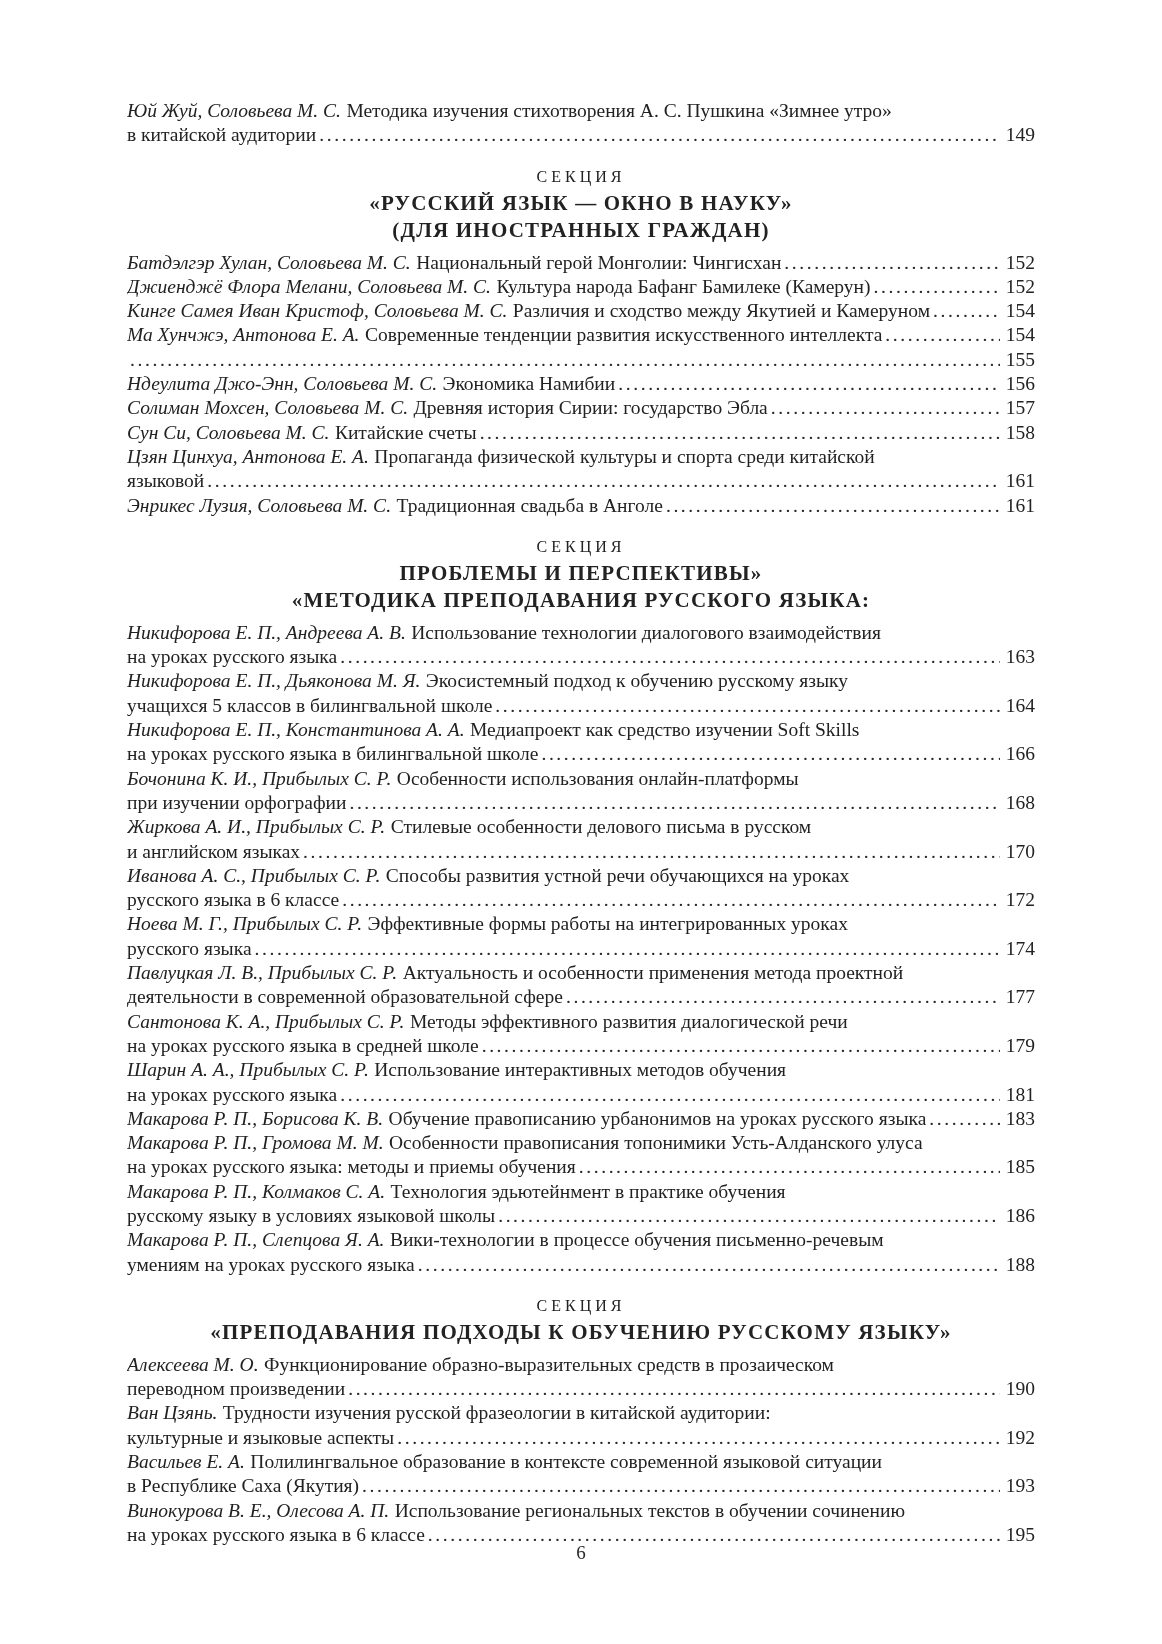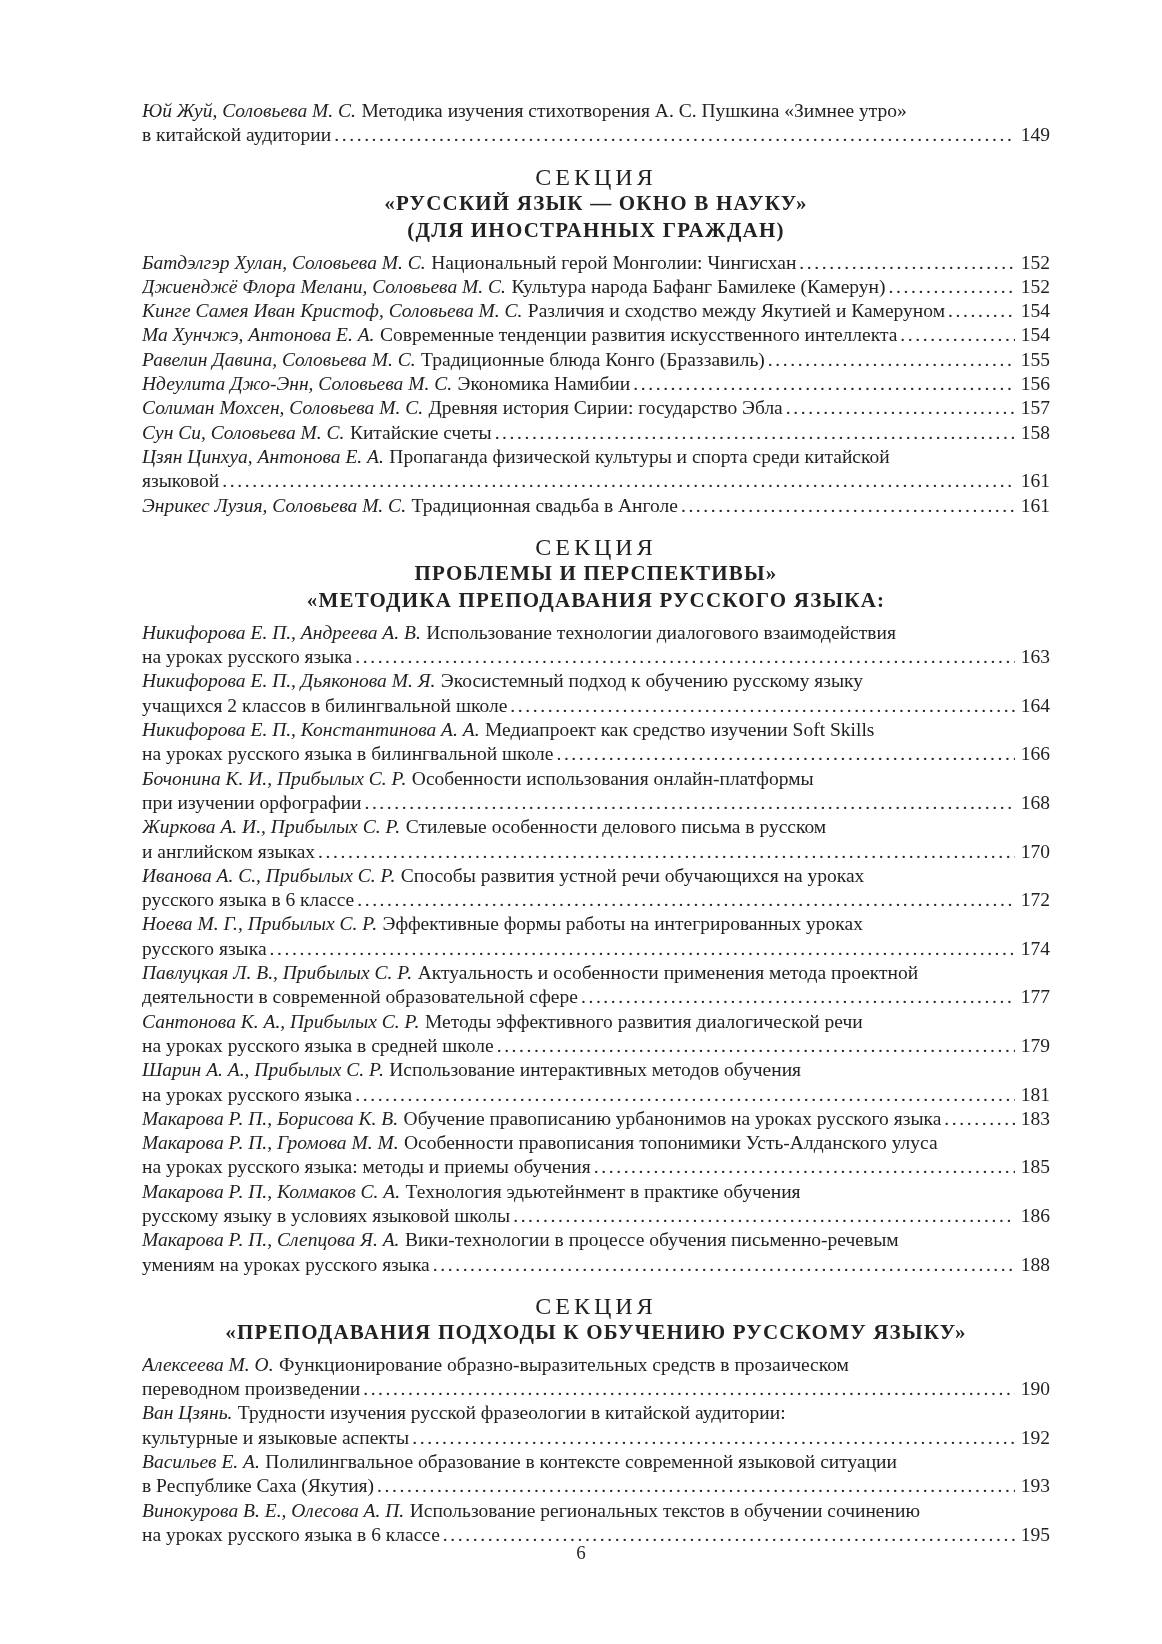"Юй Жуй, Соловьева М. С." .content { left: 142px -> 127px }
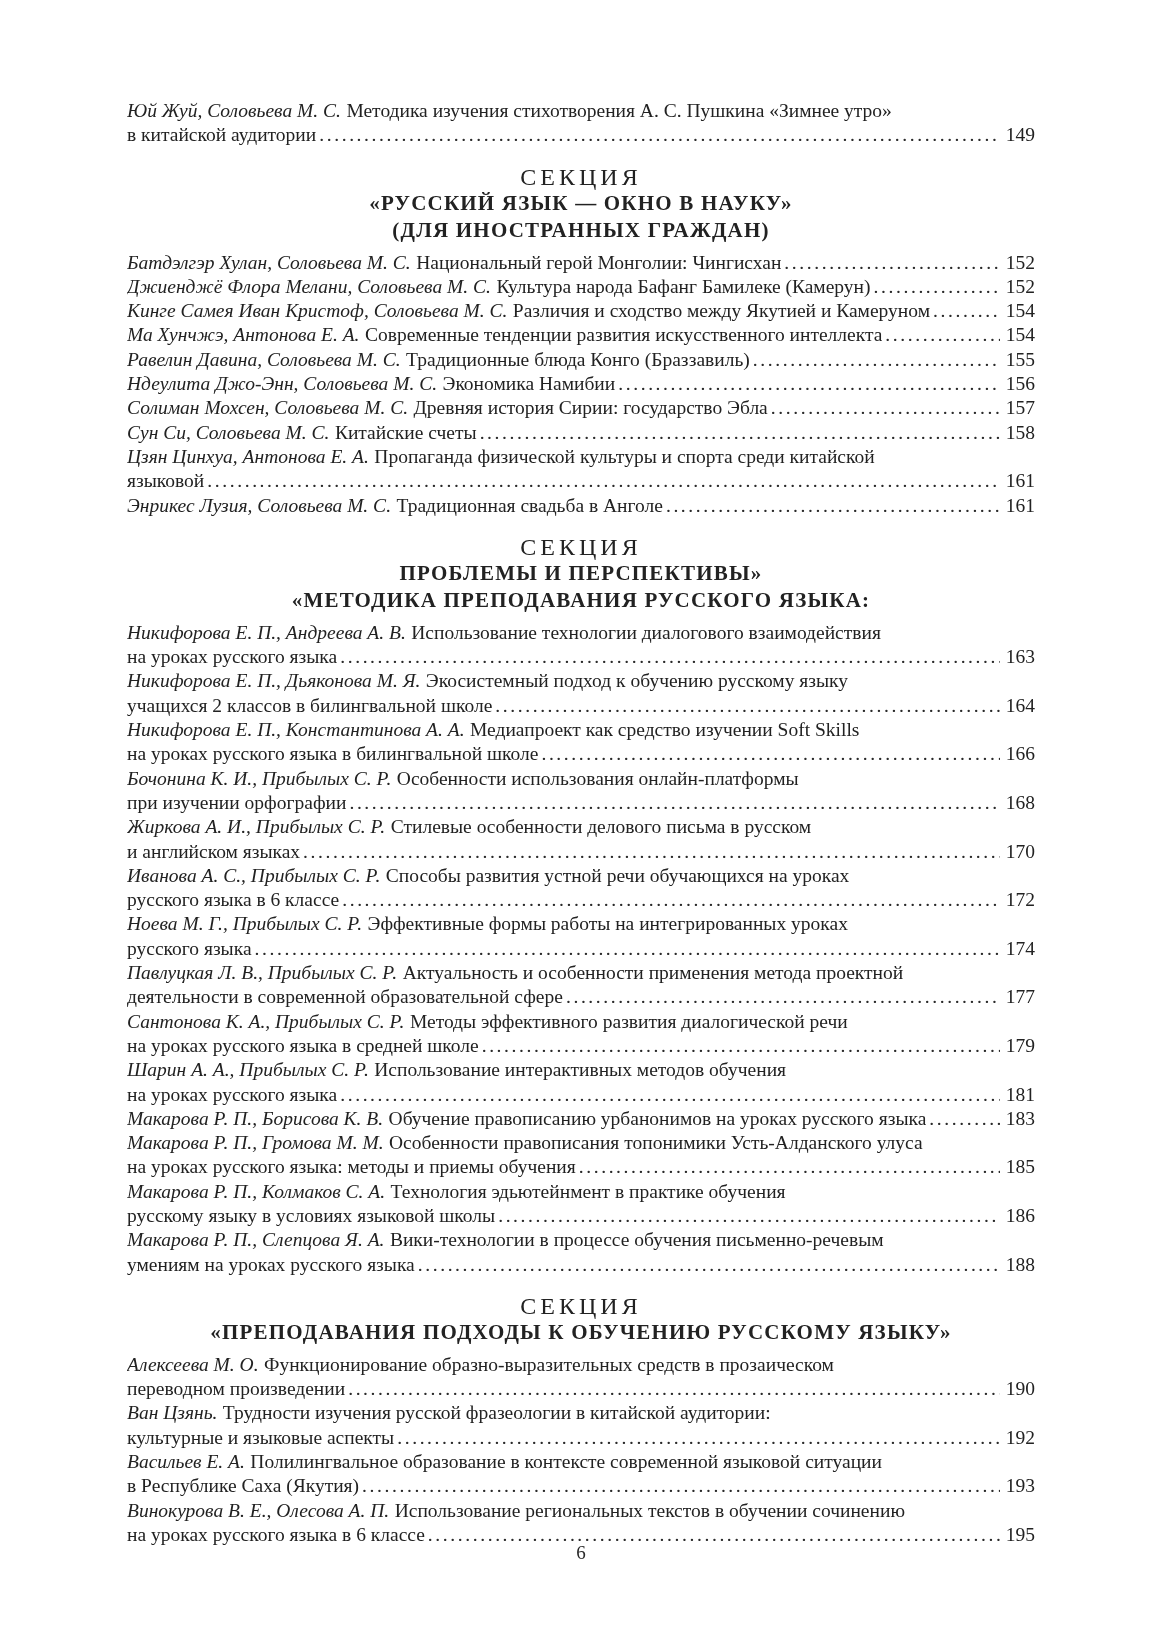"СЕКЦИЯ" .kicker { font-size: 24px -> 16px }
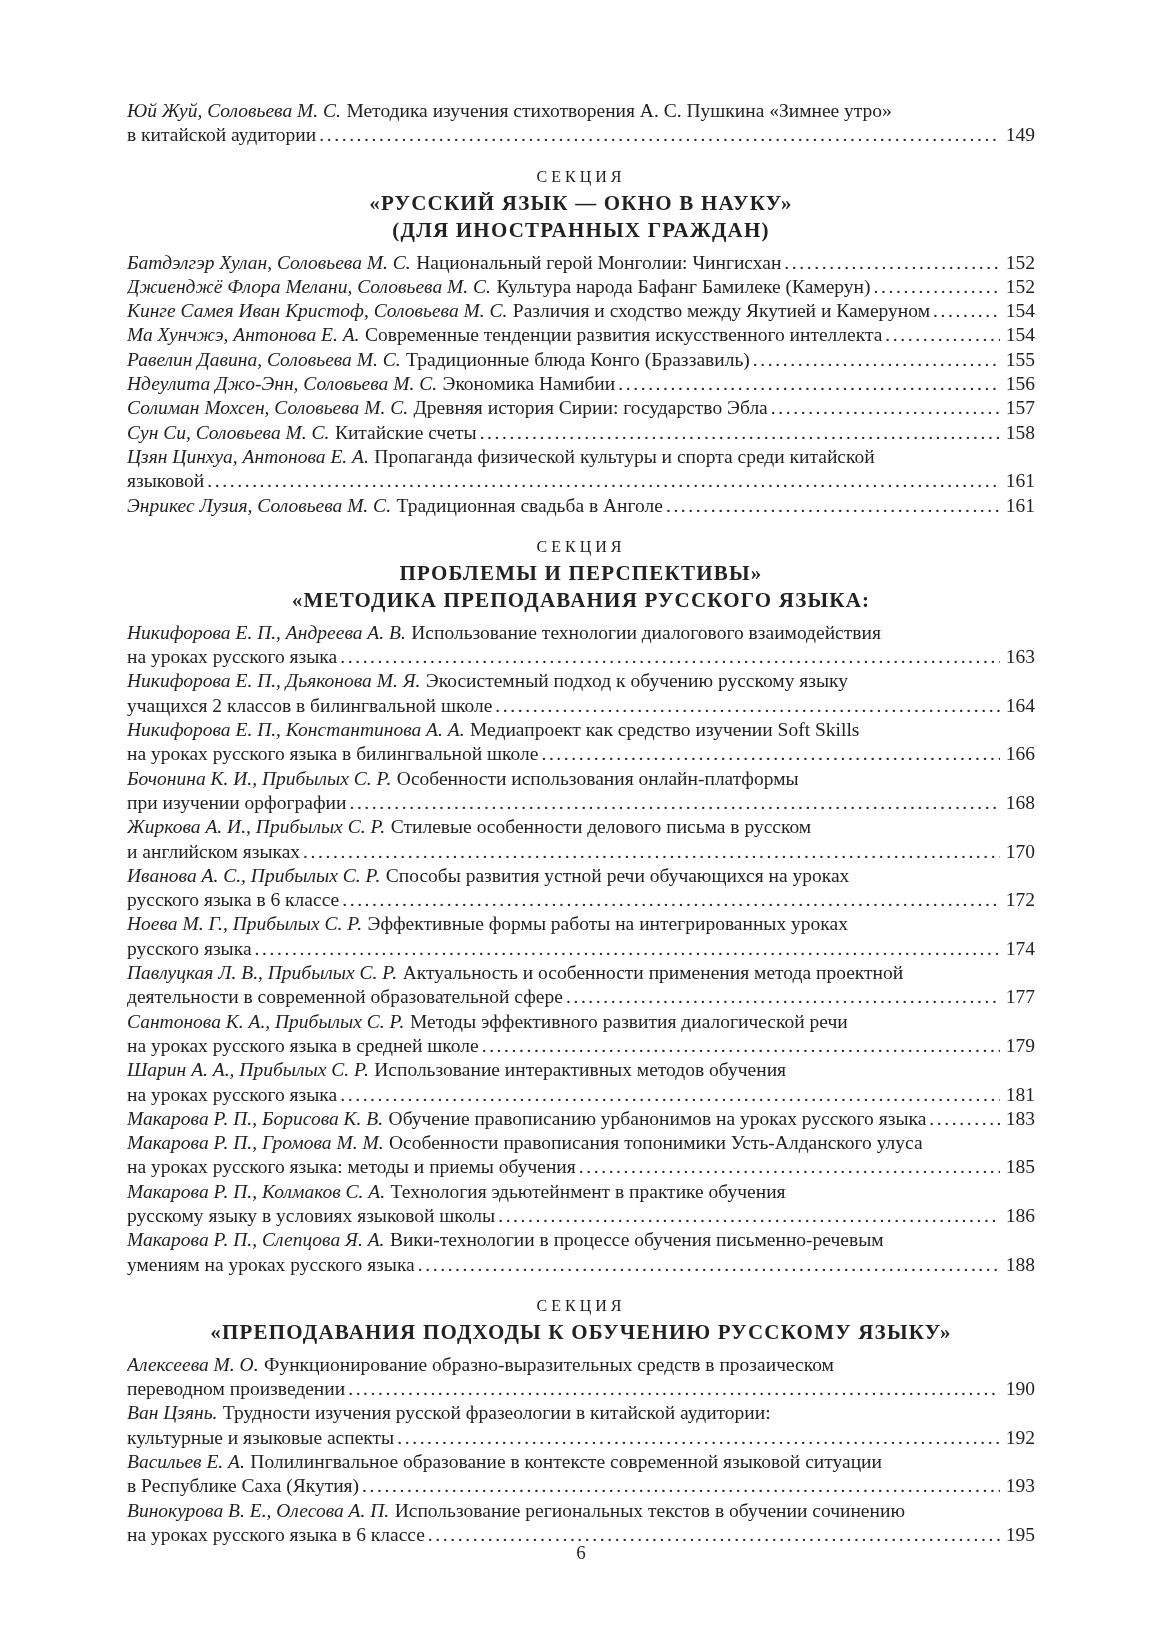"Равелин Давина, Соловьева М. С." span.linetext { html: <span><span>Равелин Давина, Соловьева М. С.</span><span>Традиционные блюда Конго (Браззавиль)</span></span> -> none }
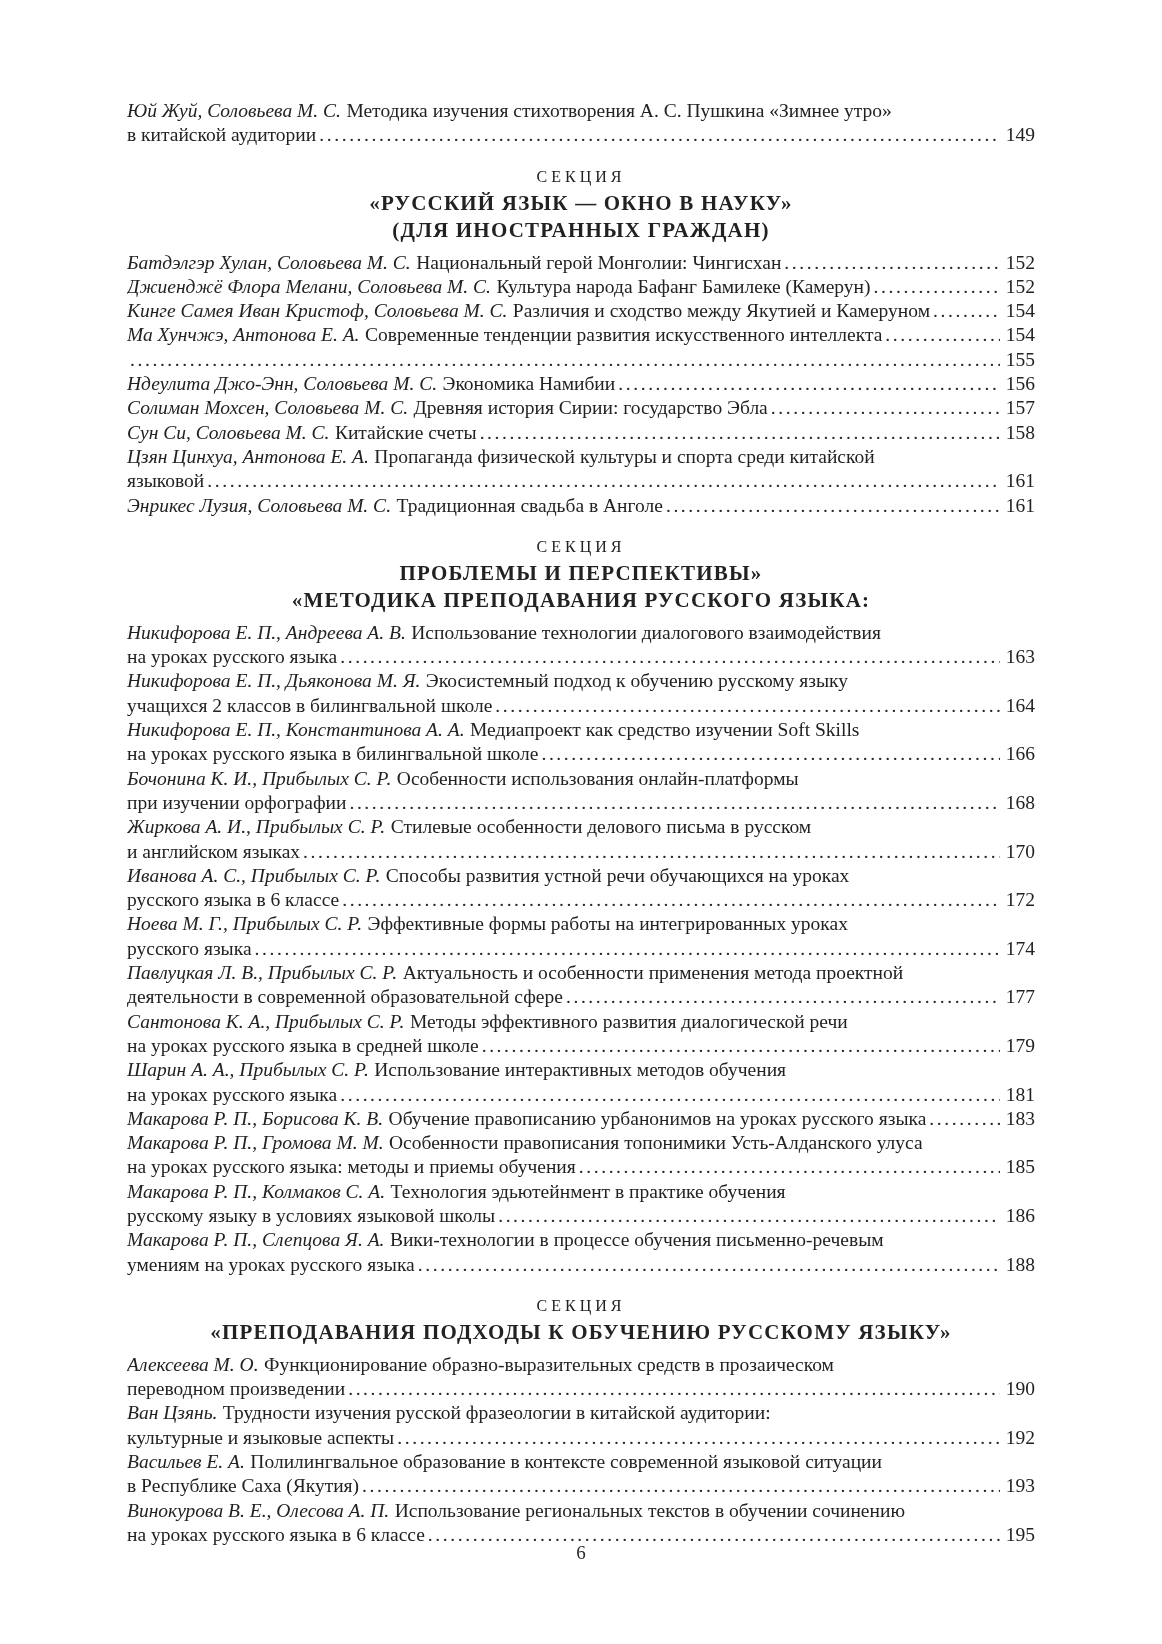"учащихся 2 классов в билингвальной" span.title { text: 2 -> 5 }
